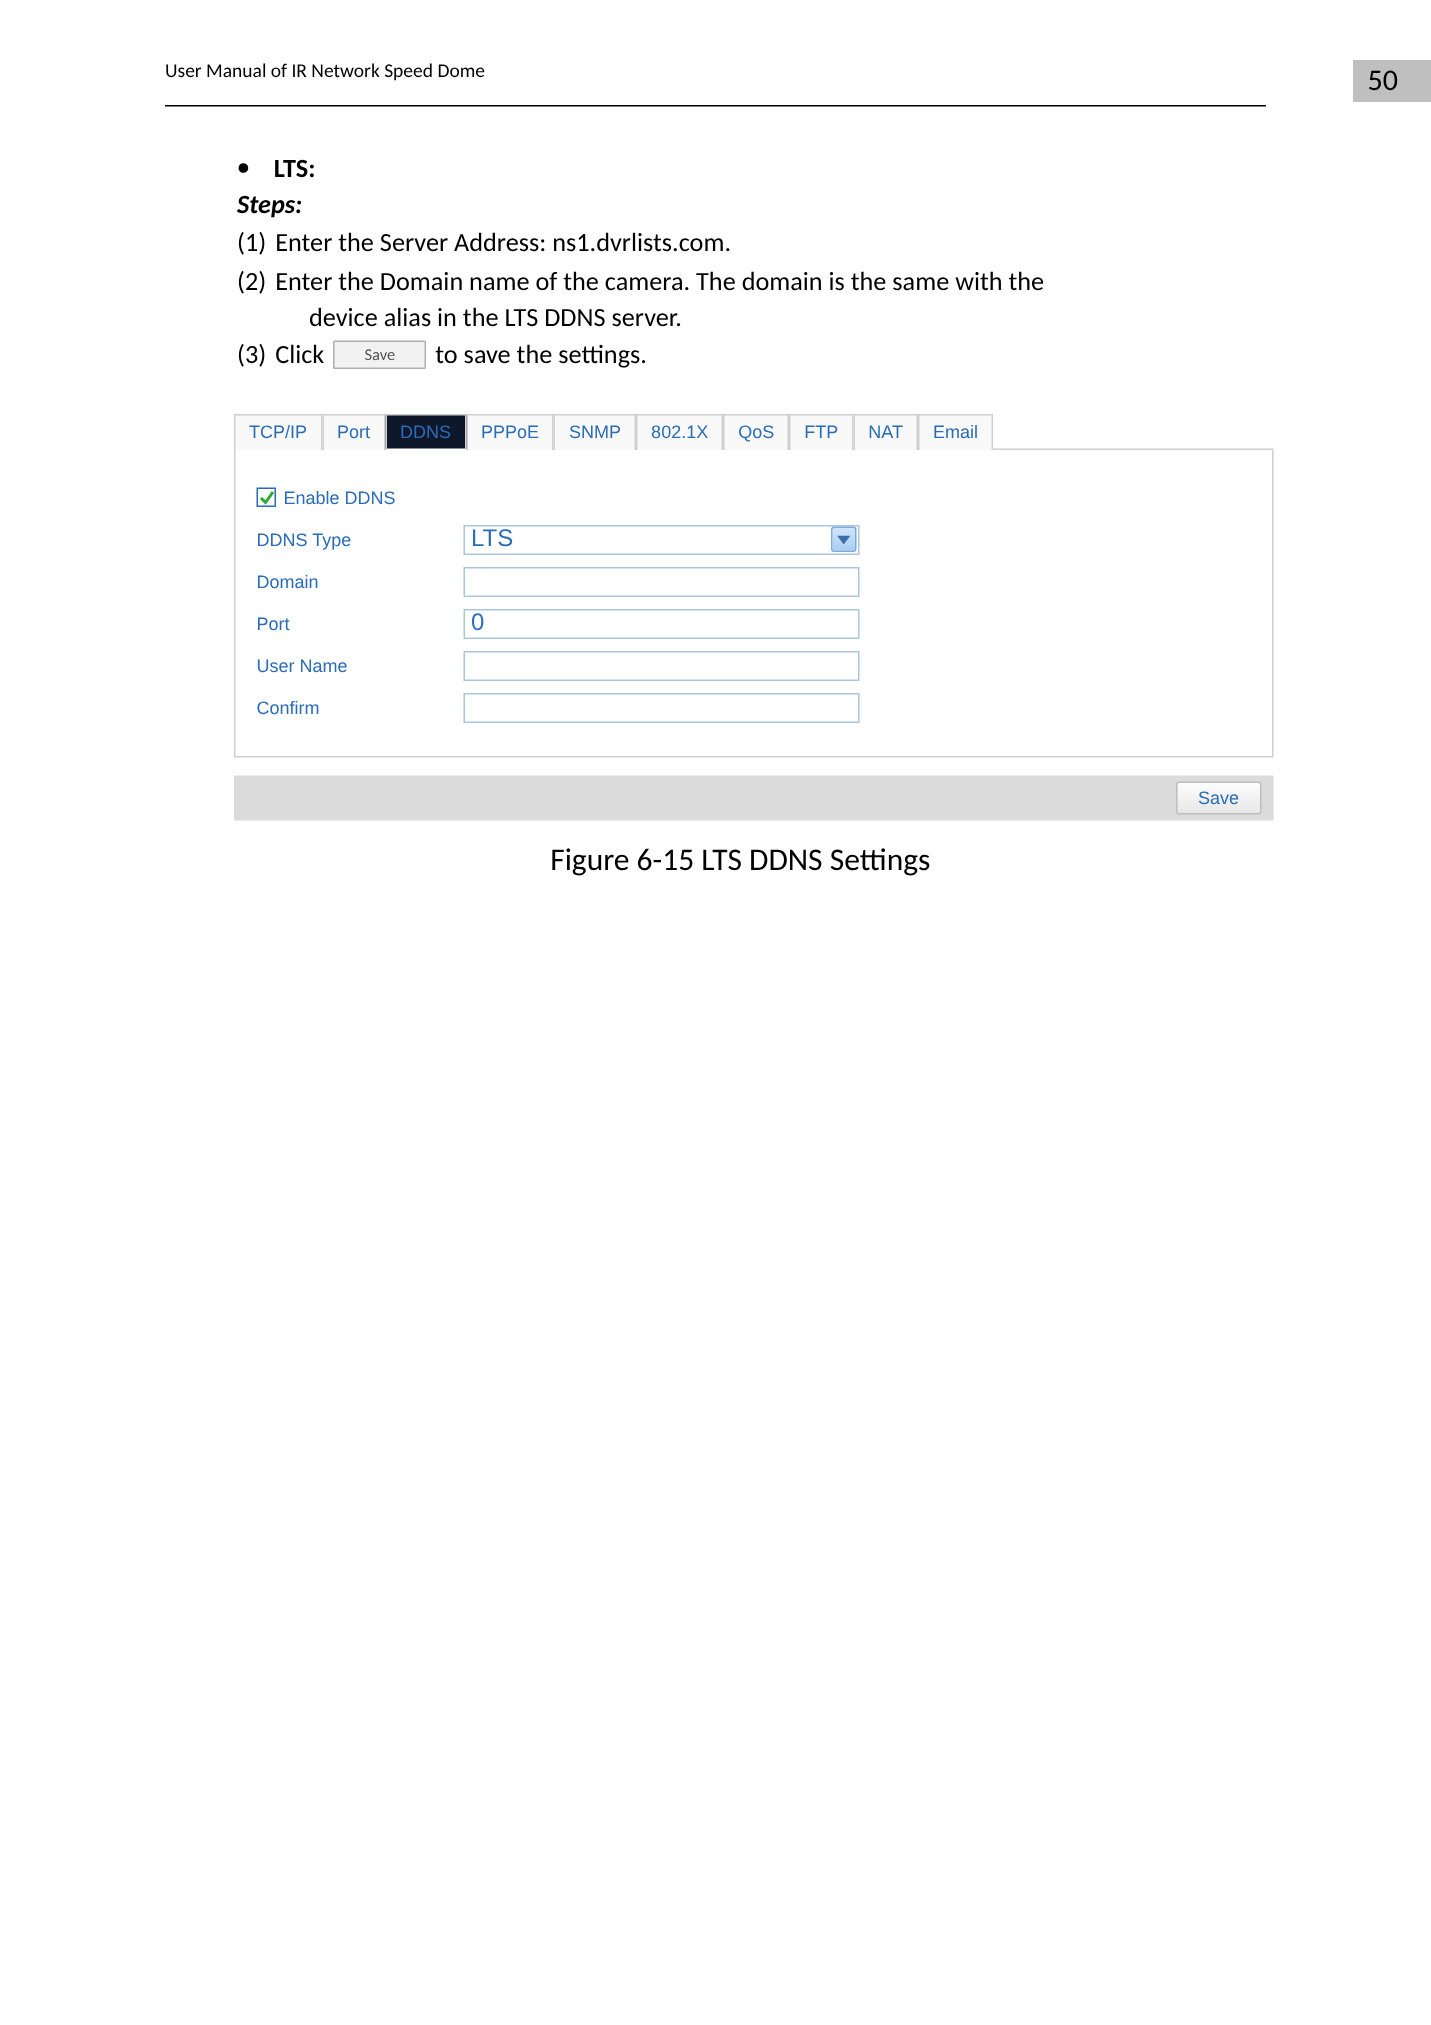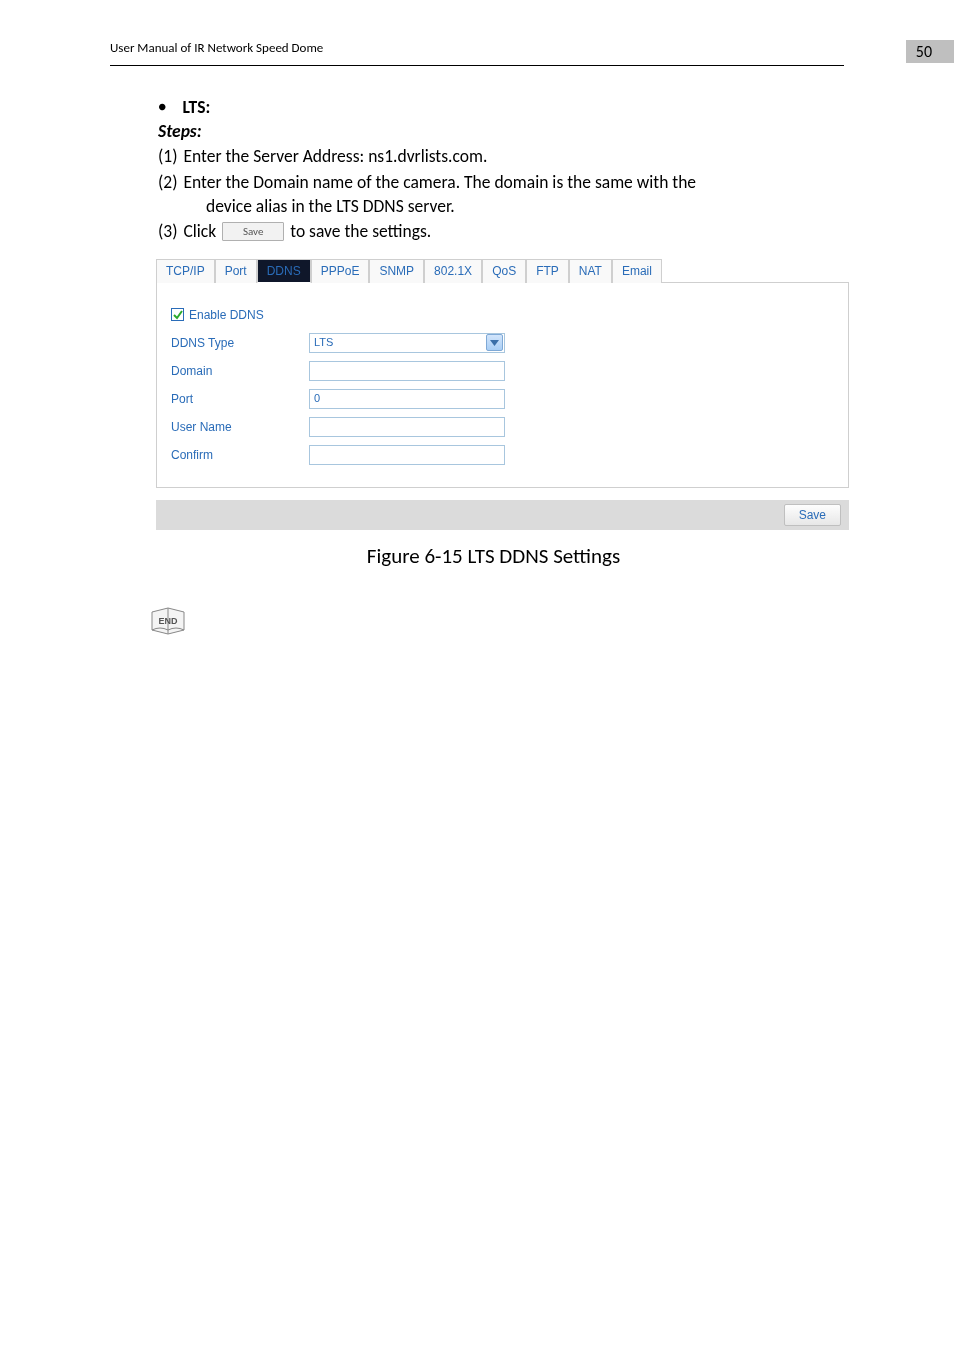"50" .header-row .right { font-size: 16px -> 20px }
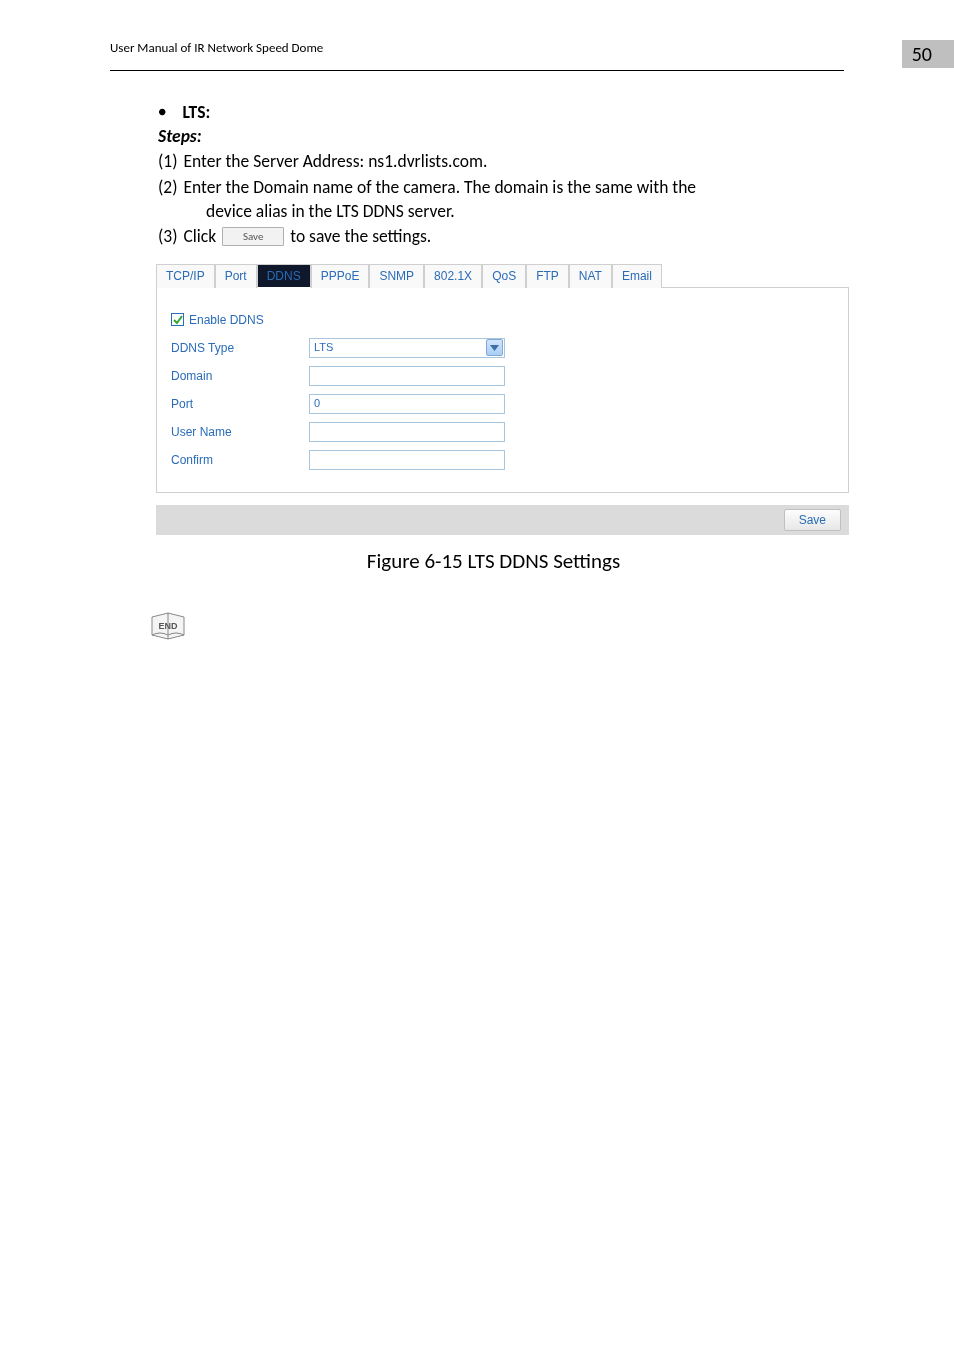"TCP/IP" .screenshot { margin-top: 14px -> 26px }
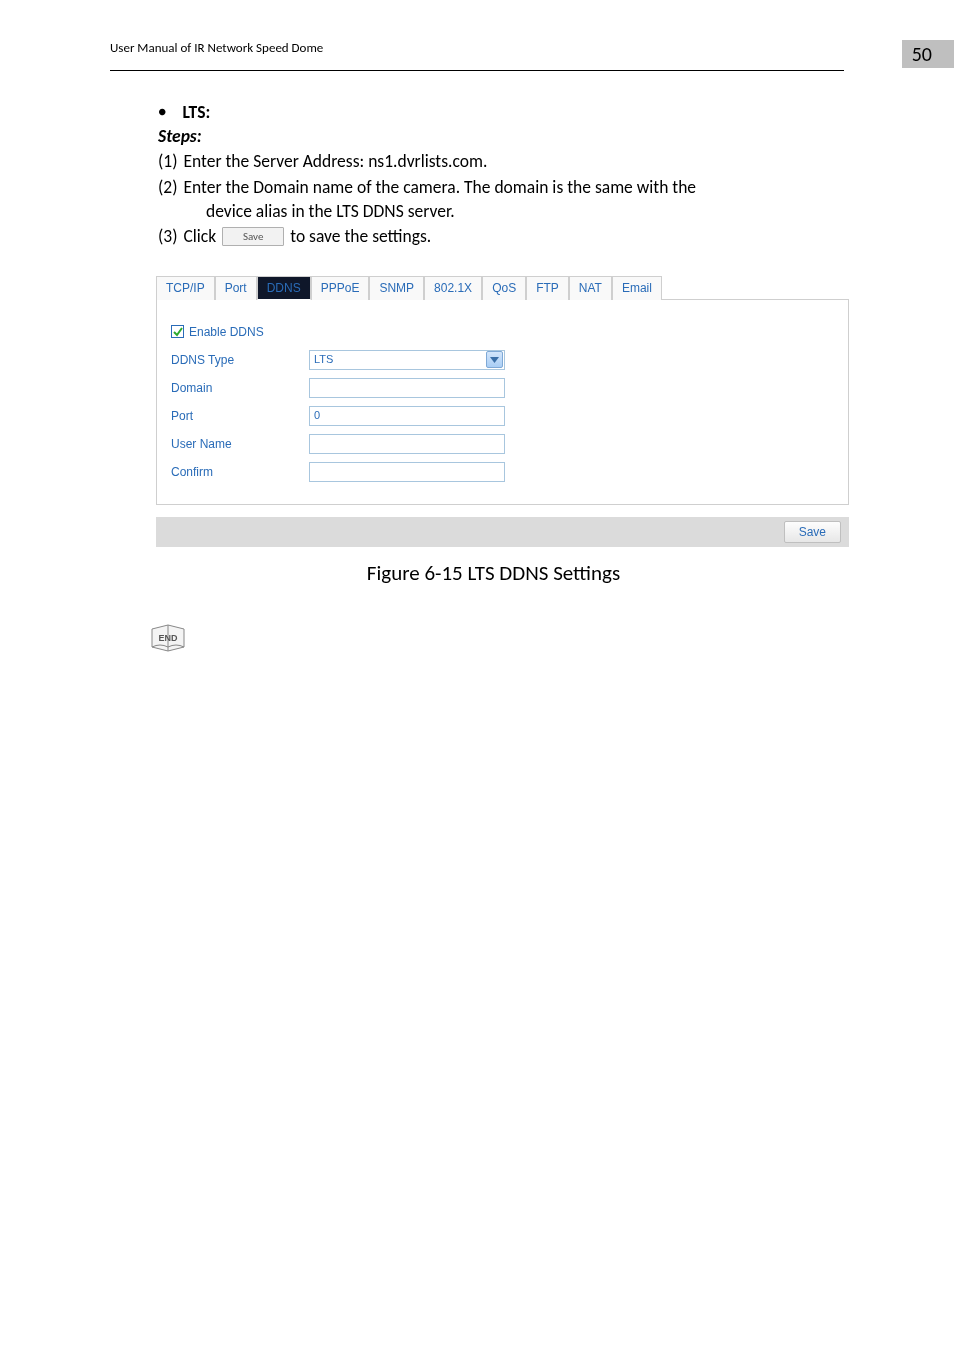"LTS" .formrow .field { font-size: 11px -> 16px; width: 196px -> 264px }
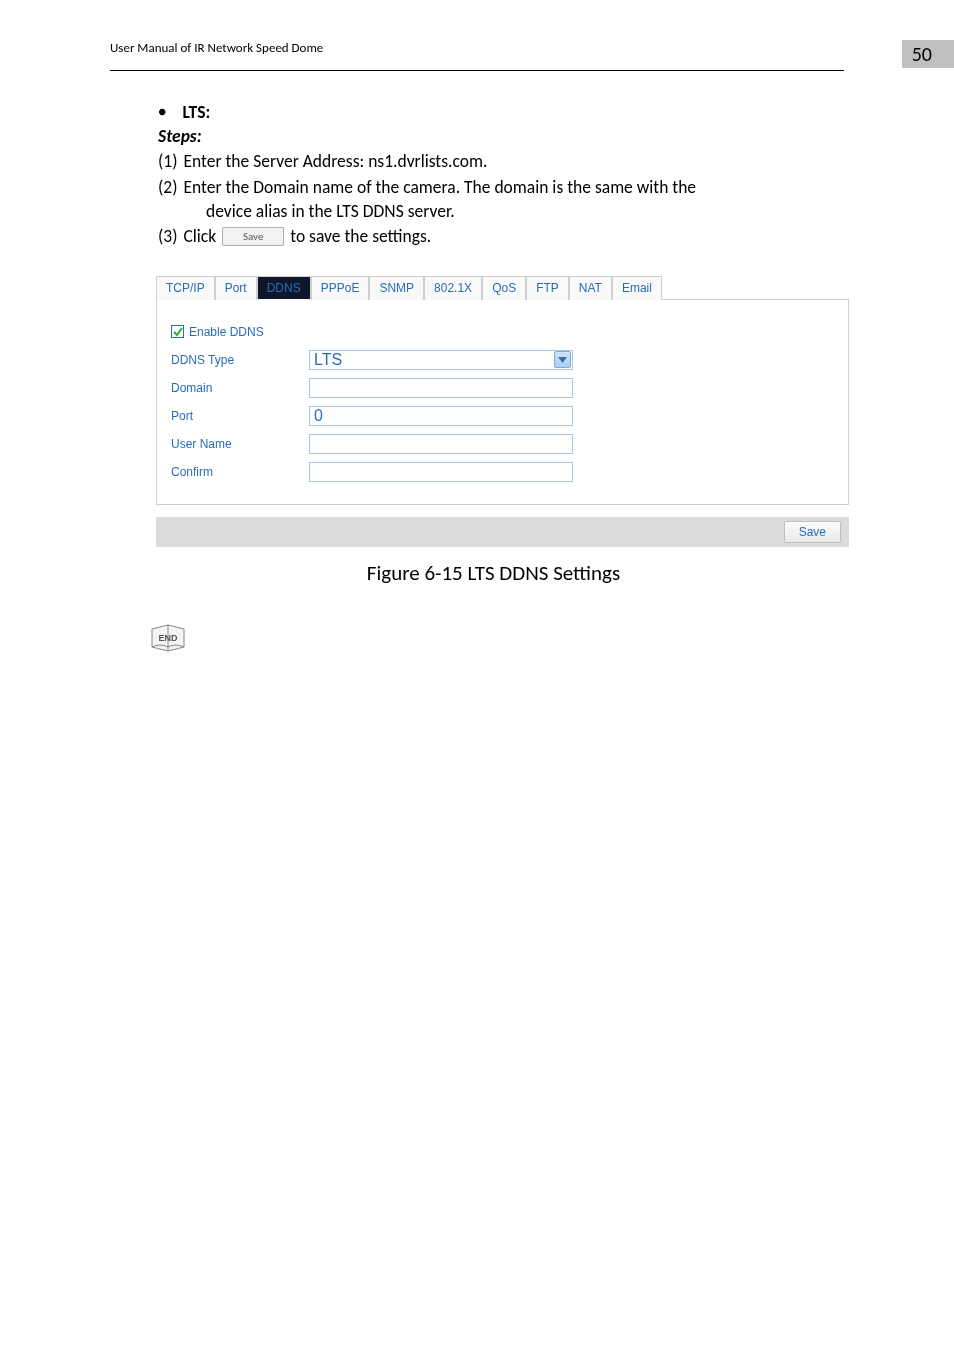"END" div.end-icon { html: <div> <svg> <path></path> <path></path> <path></path> <path></path> <text>END</text> </svg> </div> -> none }
